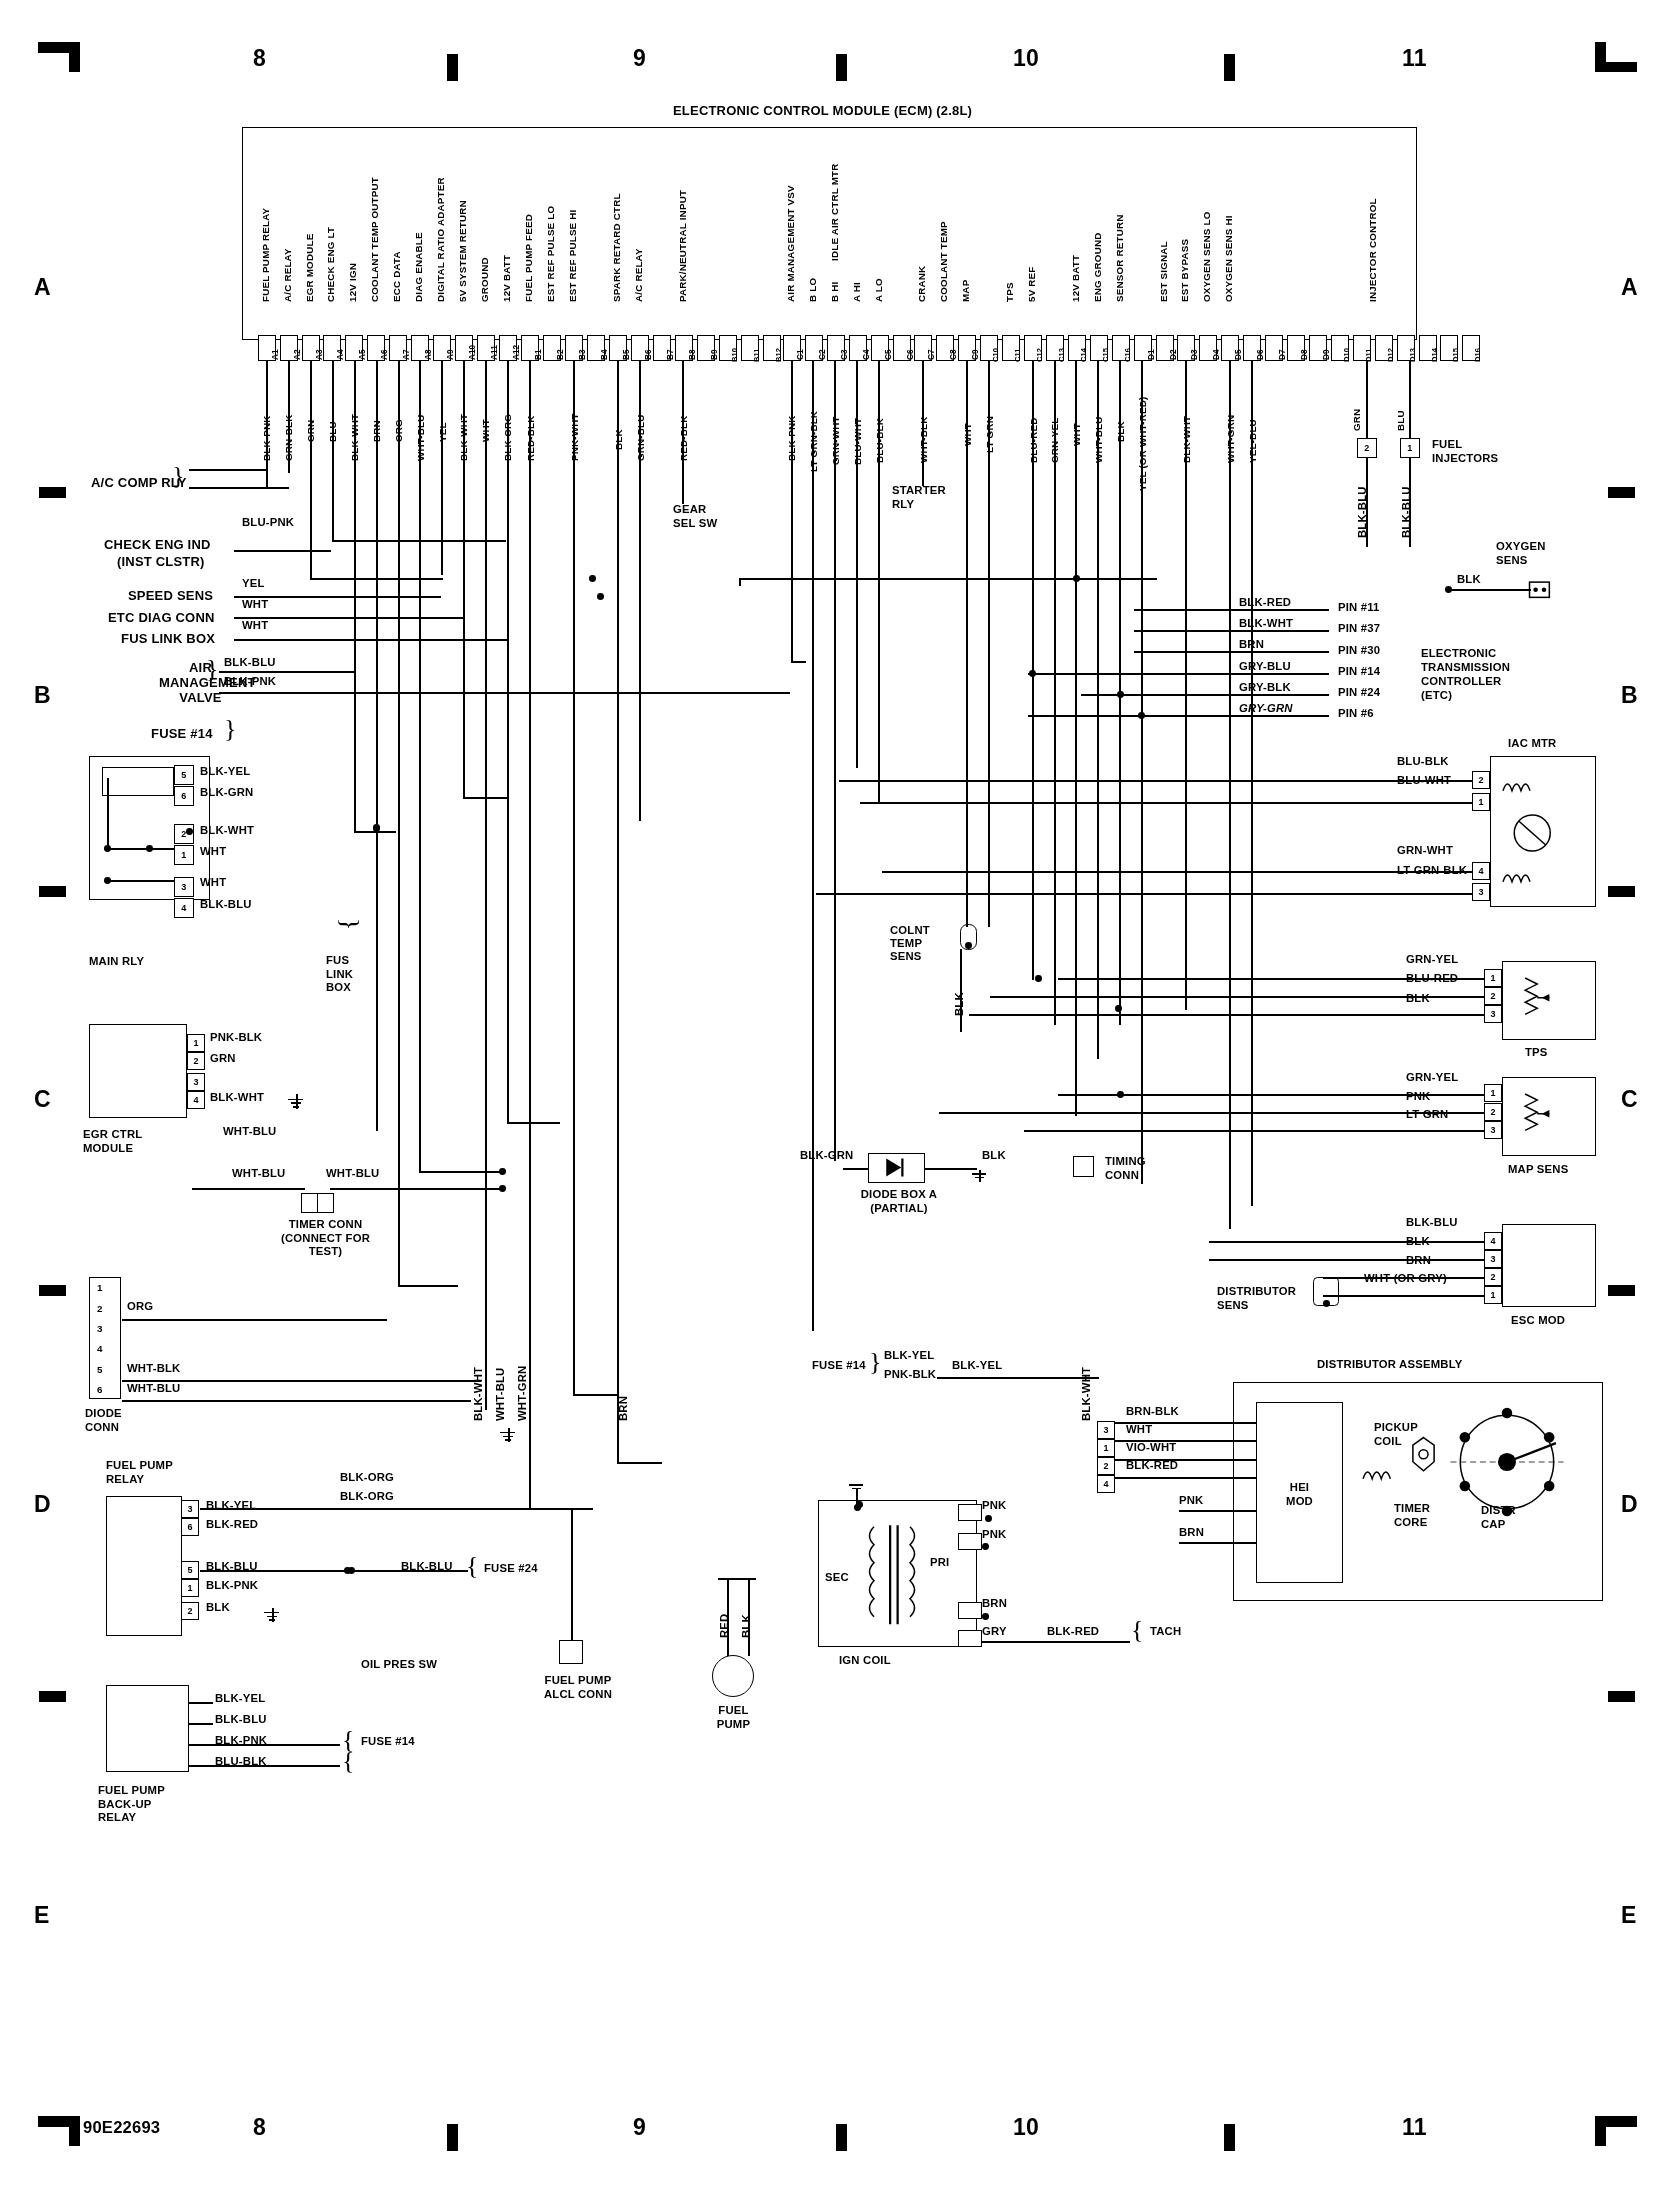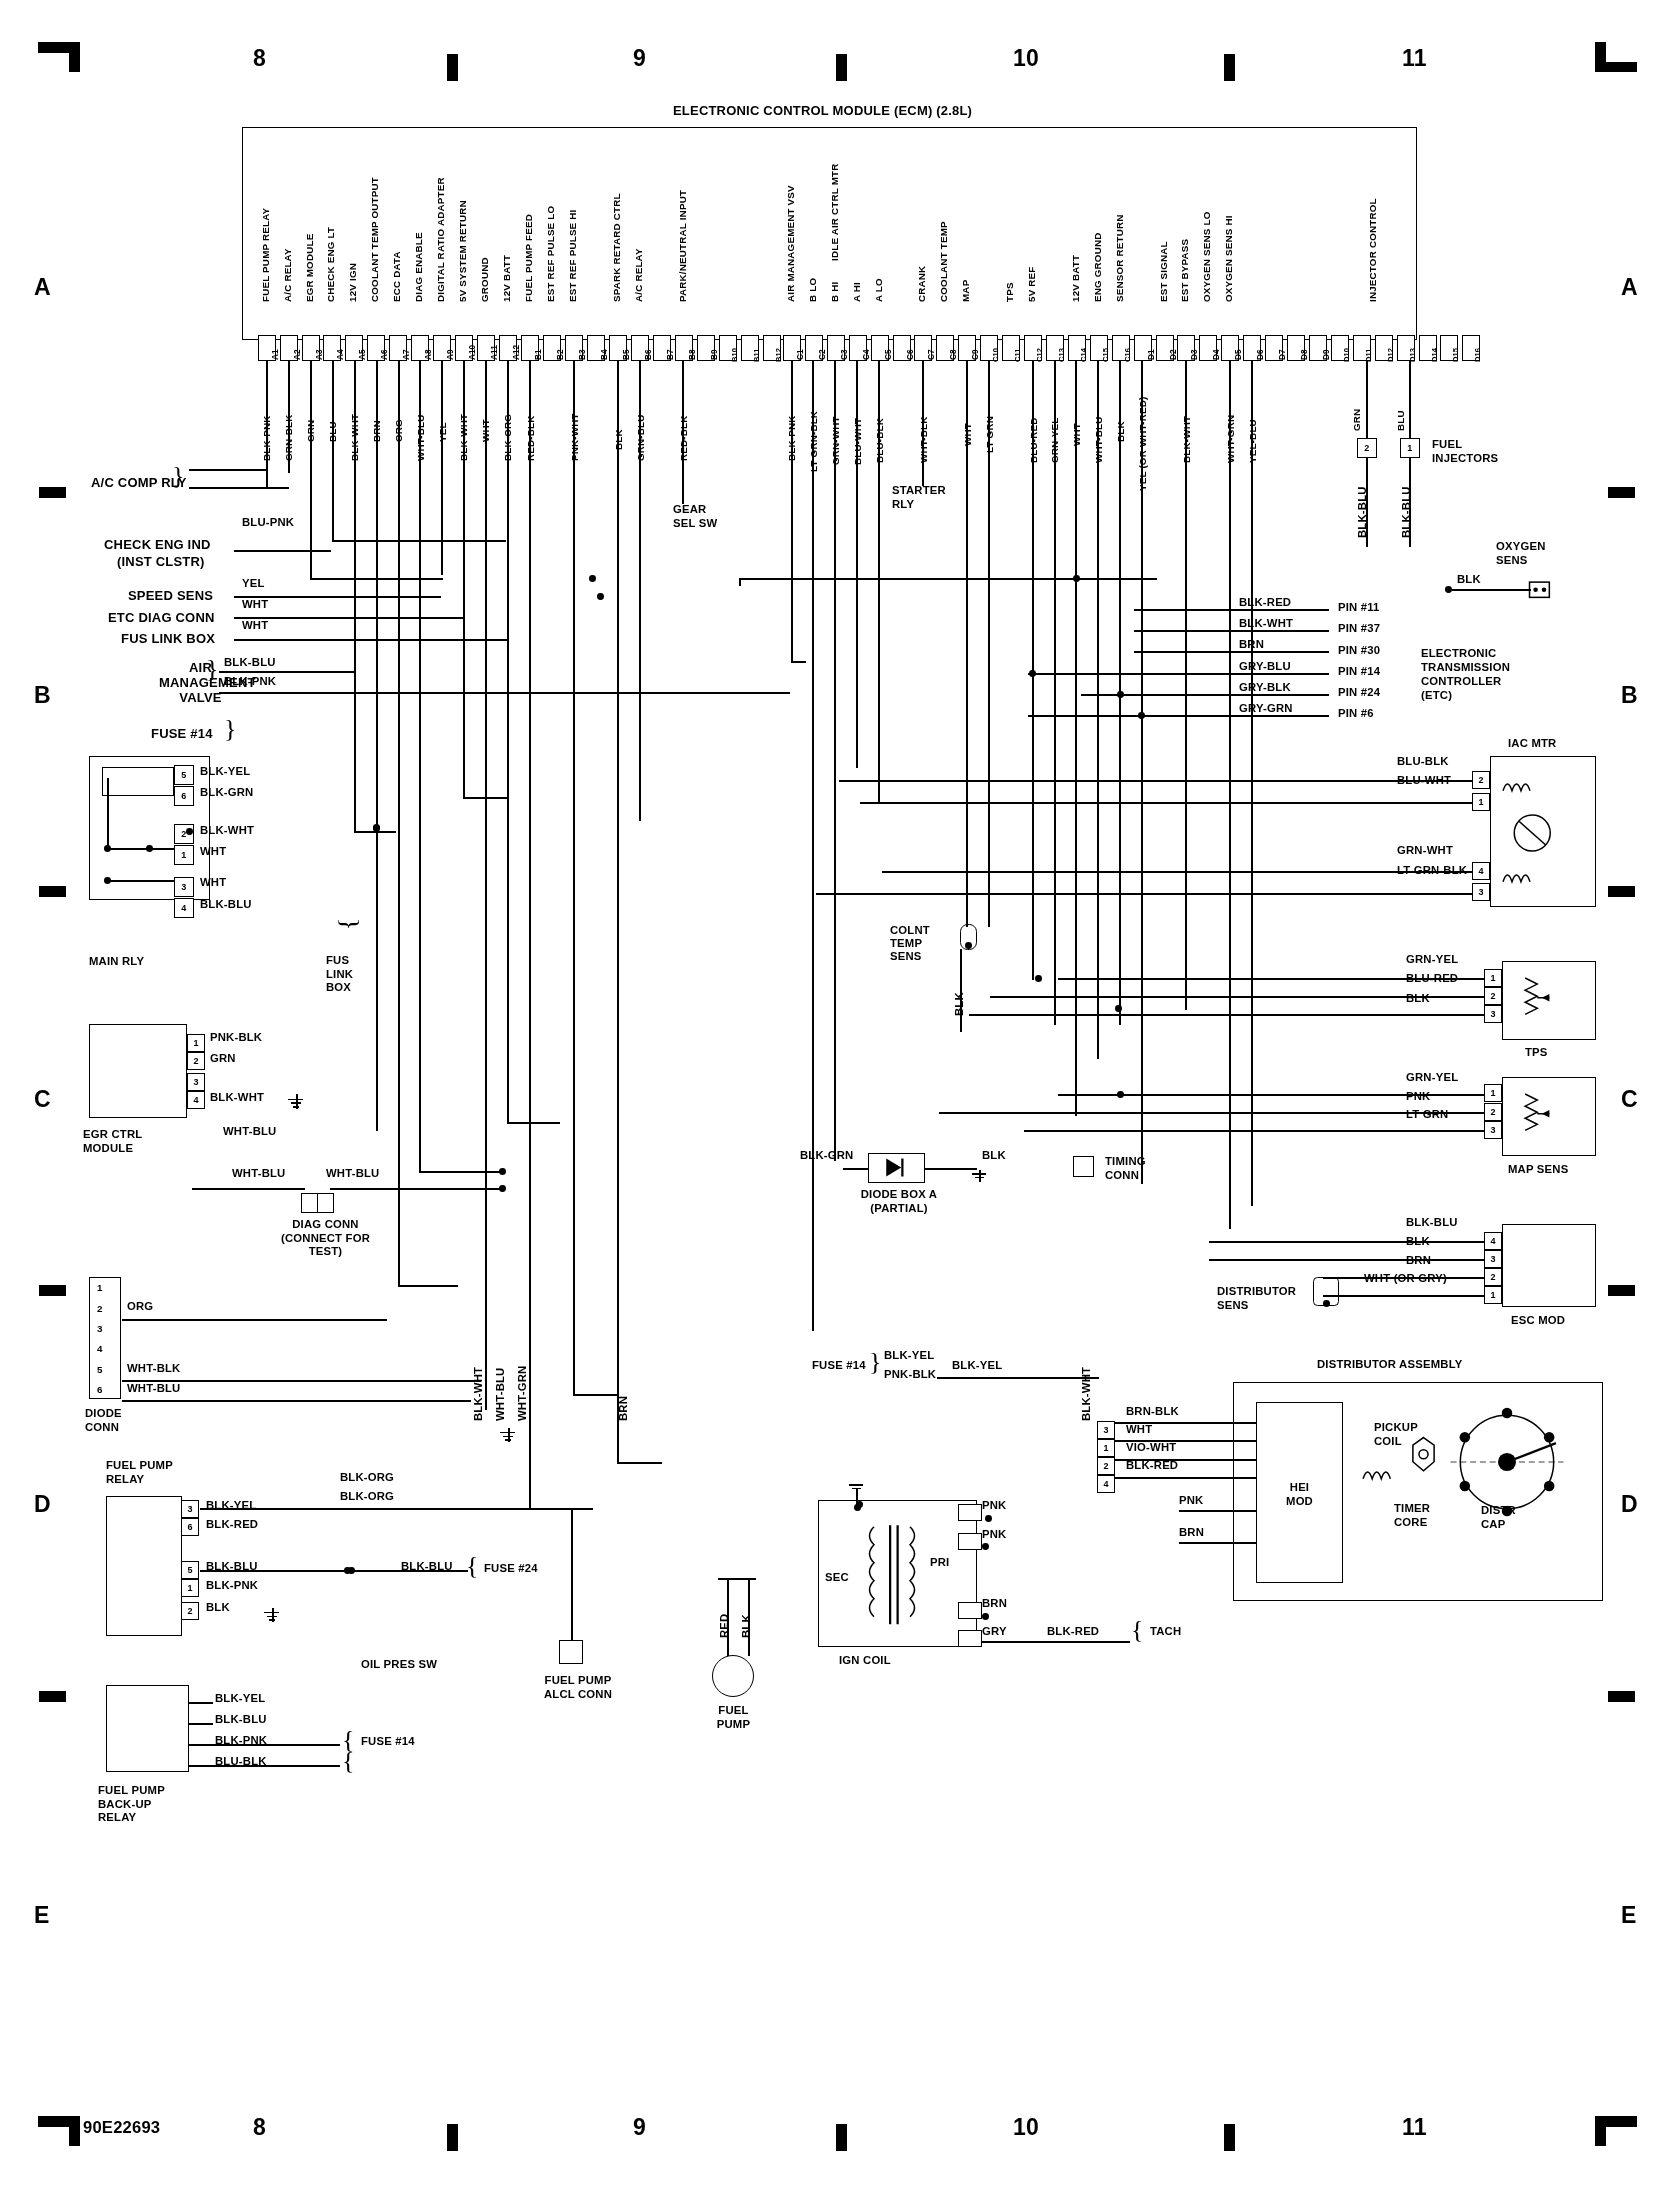"GRY-GRN" div.lbl { font-style: none -> italic }
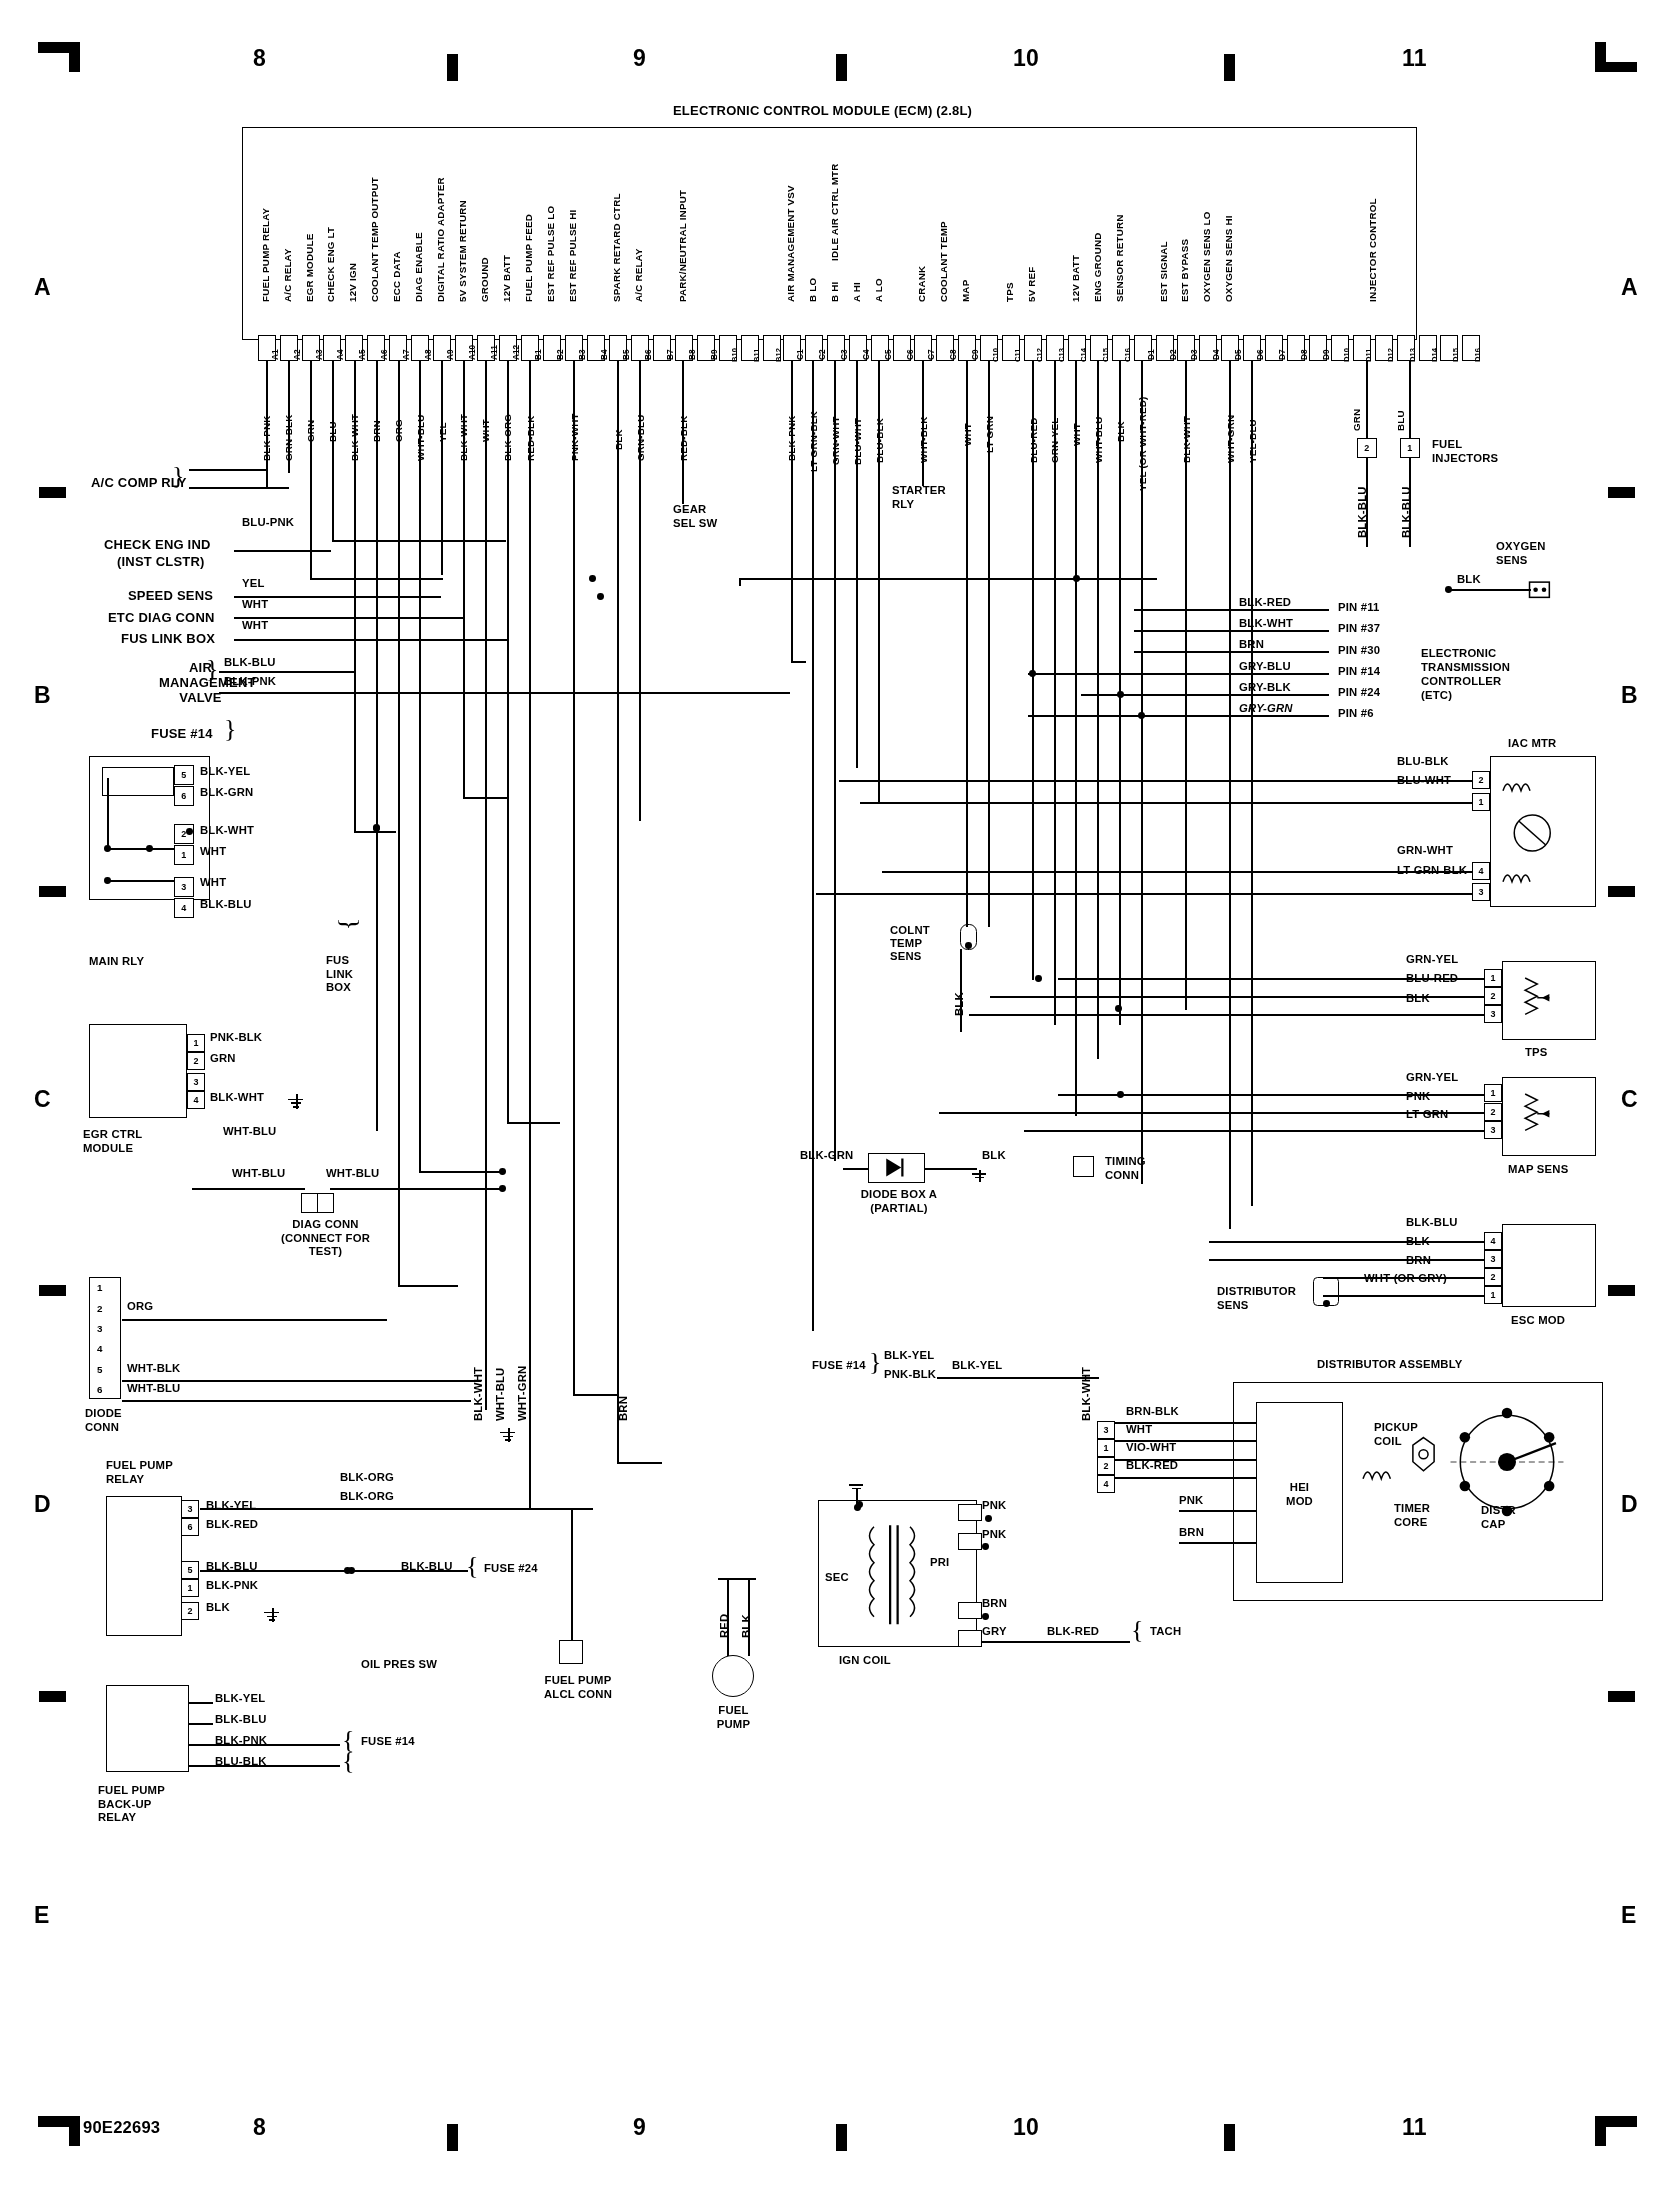"DIAG CONN (CONNECT FOR TEST)" span { text: DIAG -> TIMER }
